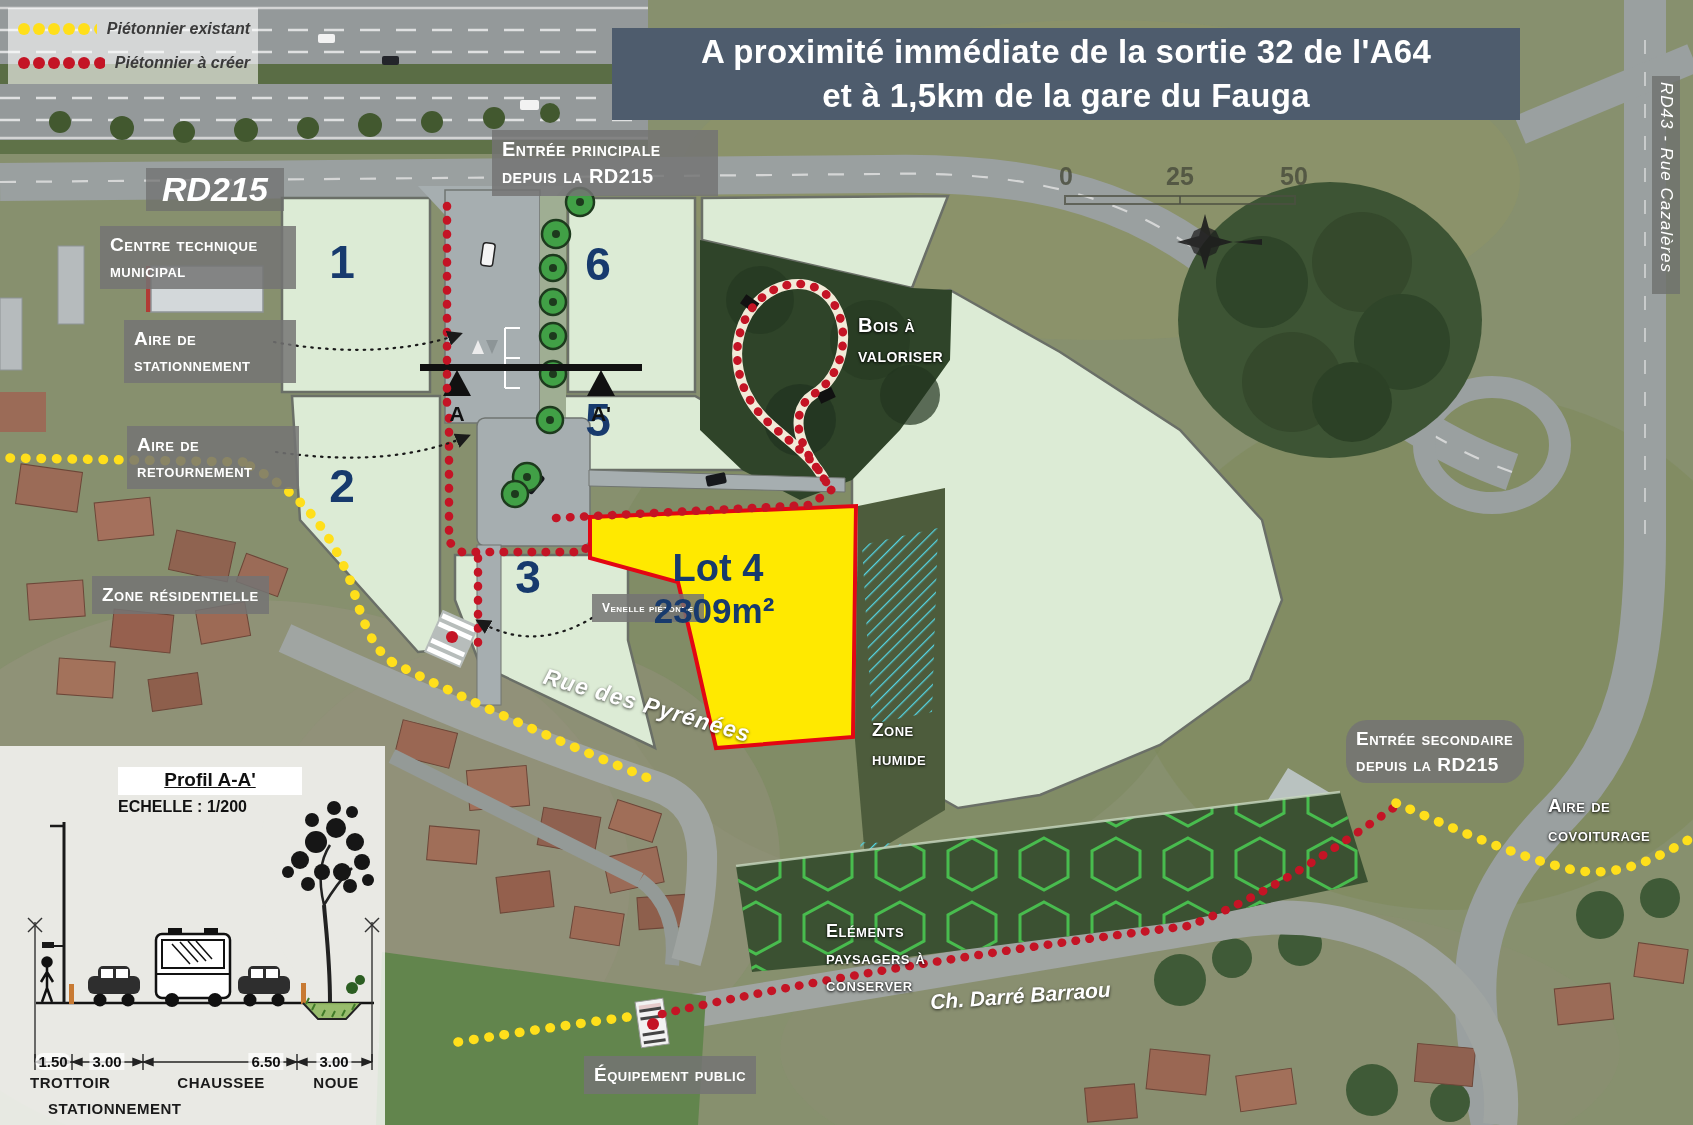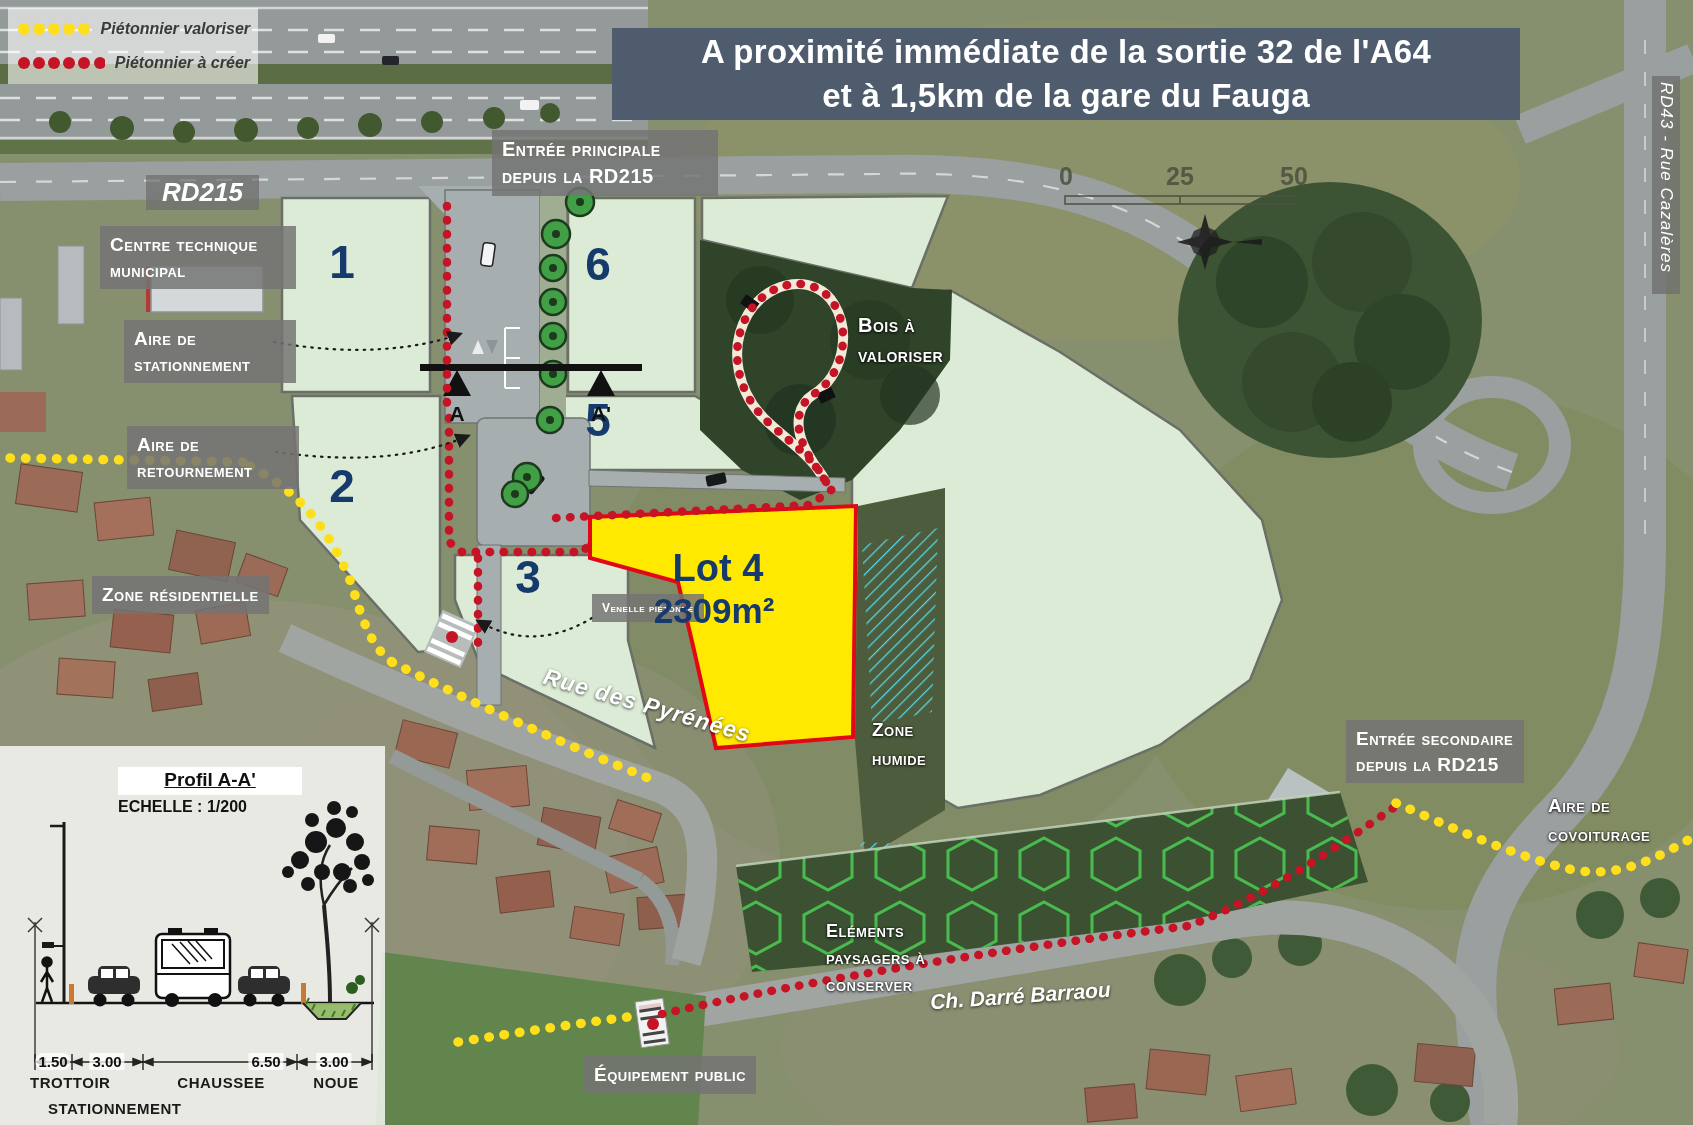"Piétonnier valoriser" span.legtxt { text: valoriser -> existant }
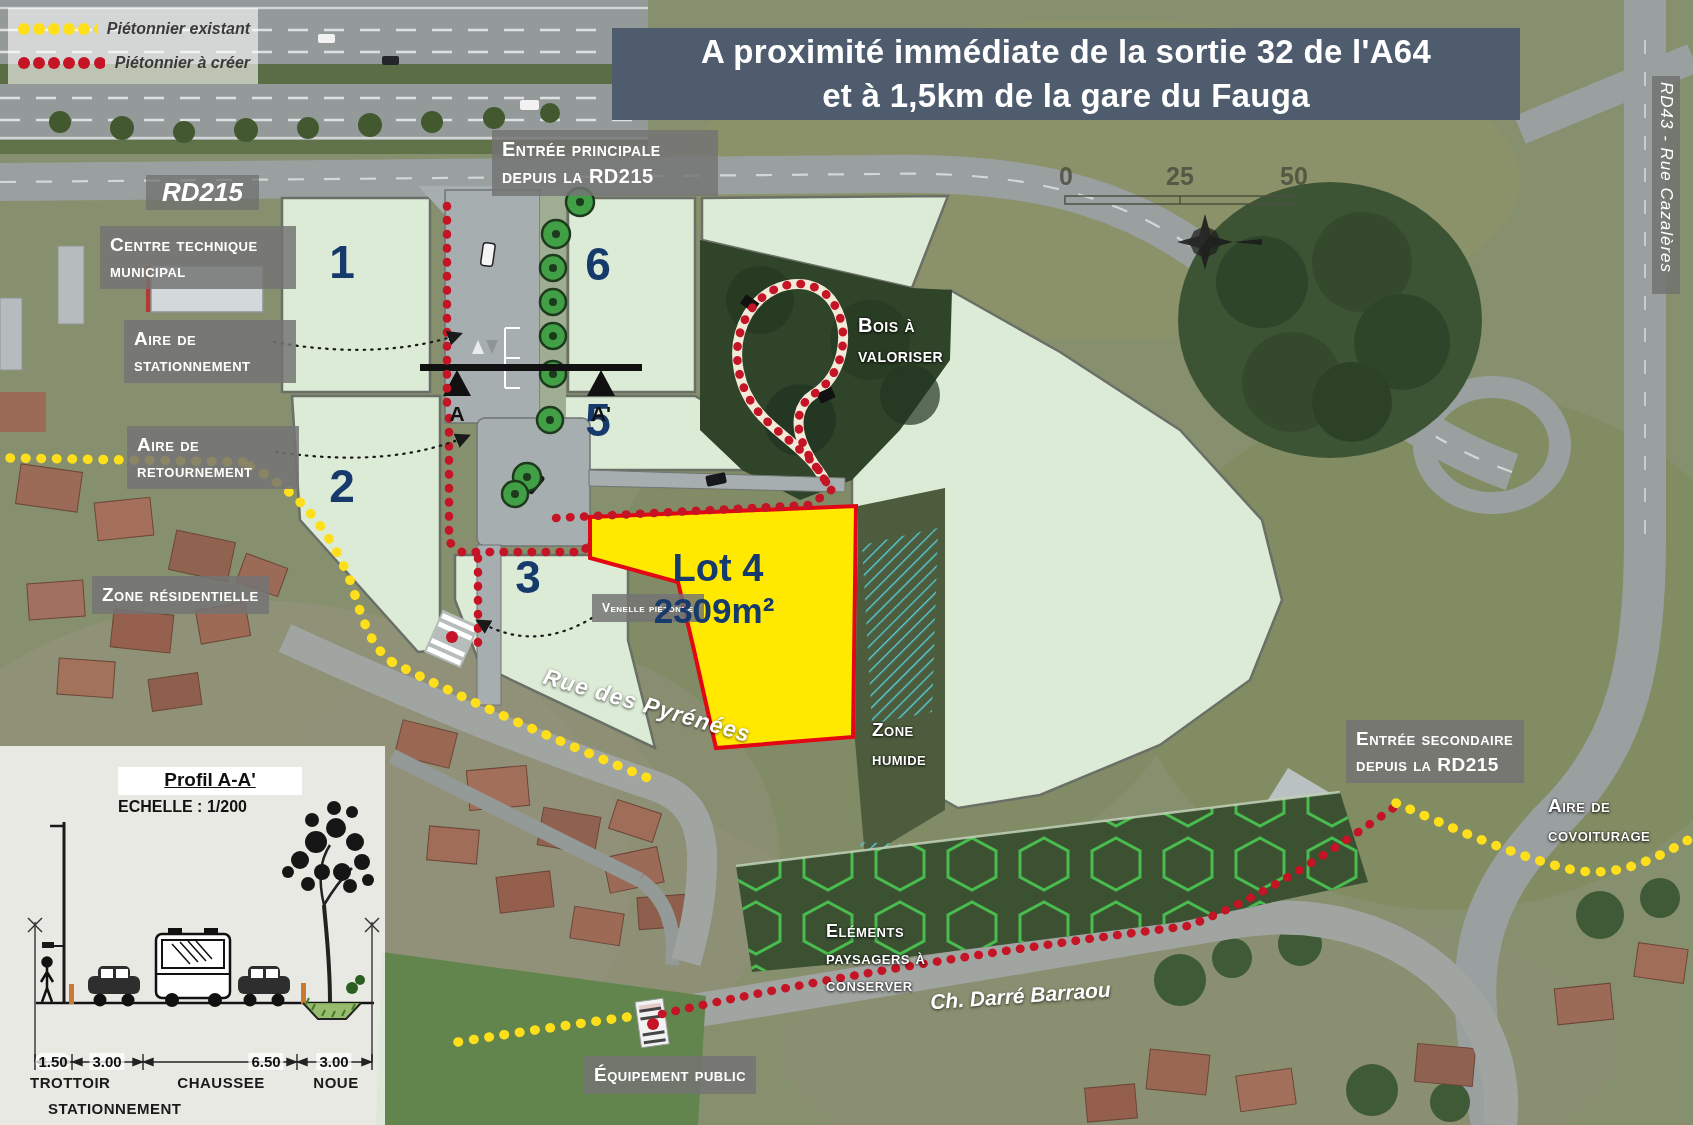"RD215" div.abs { font-size: 26px -> 34px; top: 175px -> 168px }
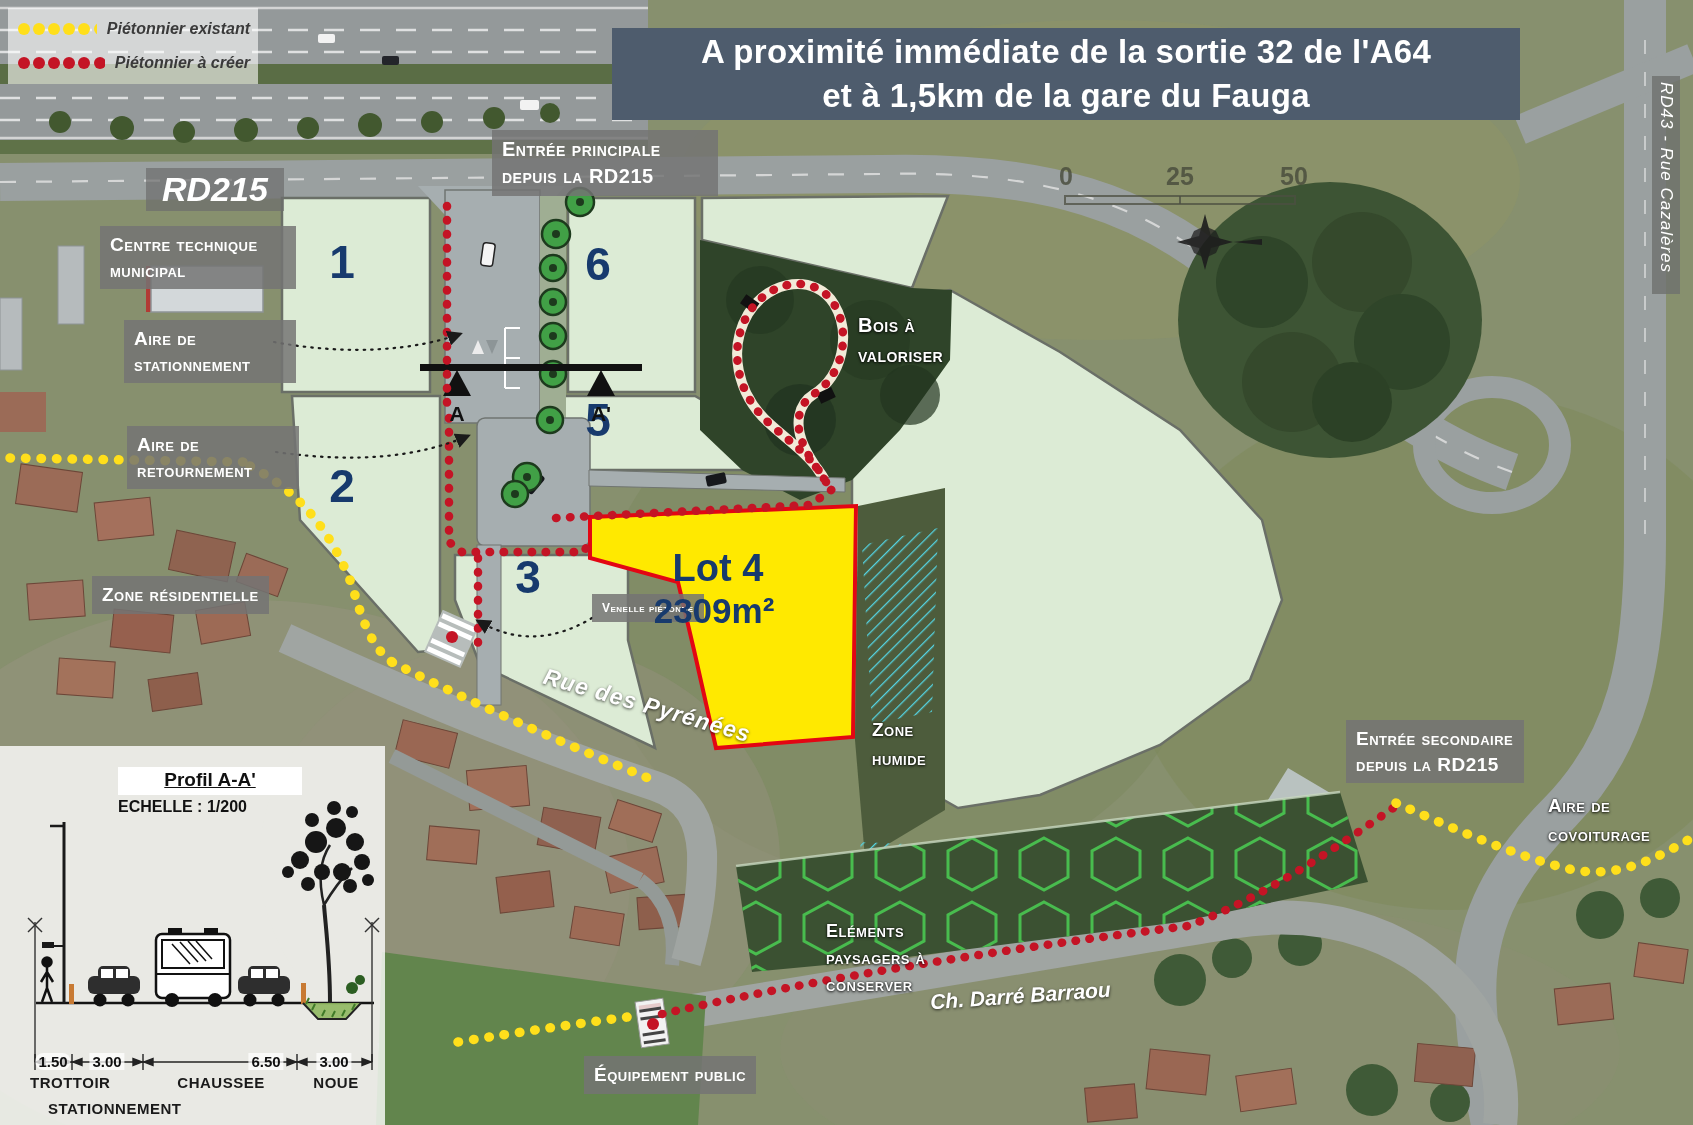"Entrée secondaire depuis la RD215" div.chip { border-radius: none -> 21px }
